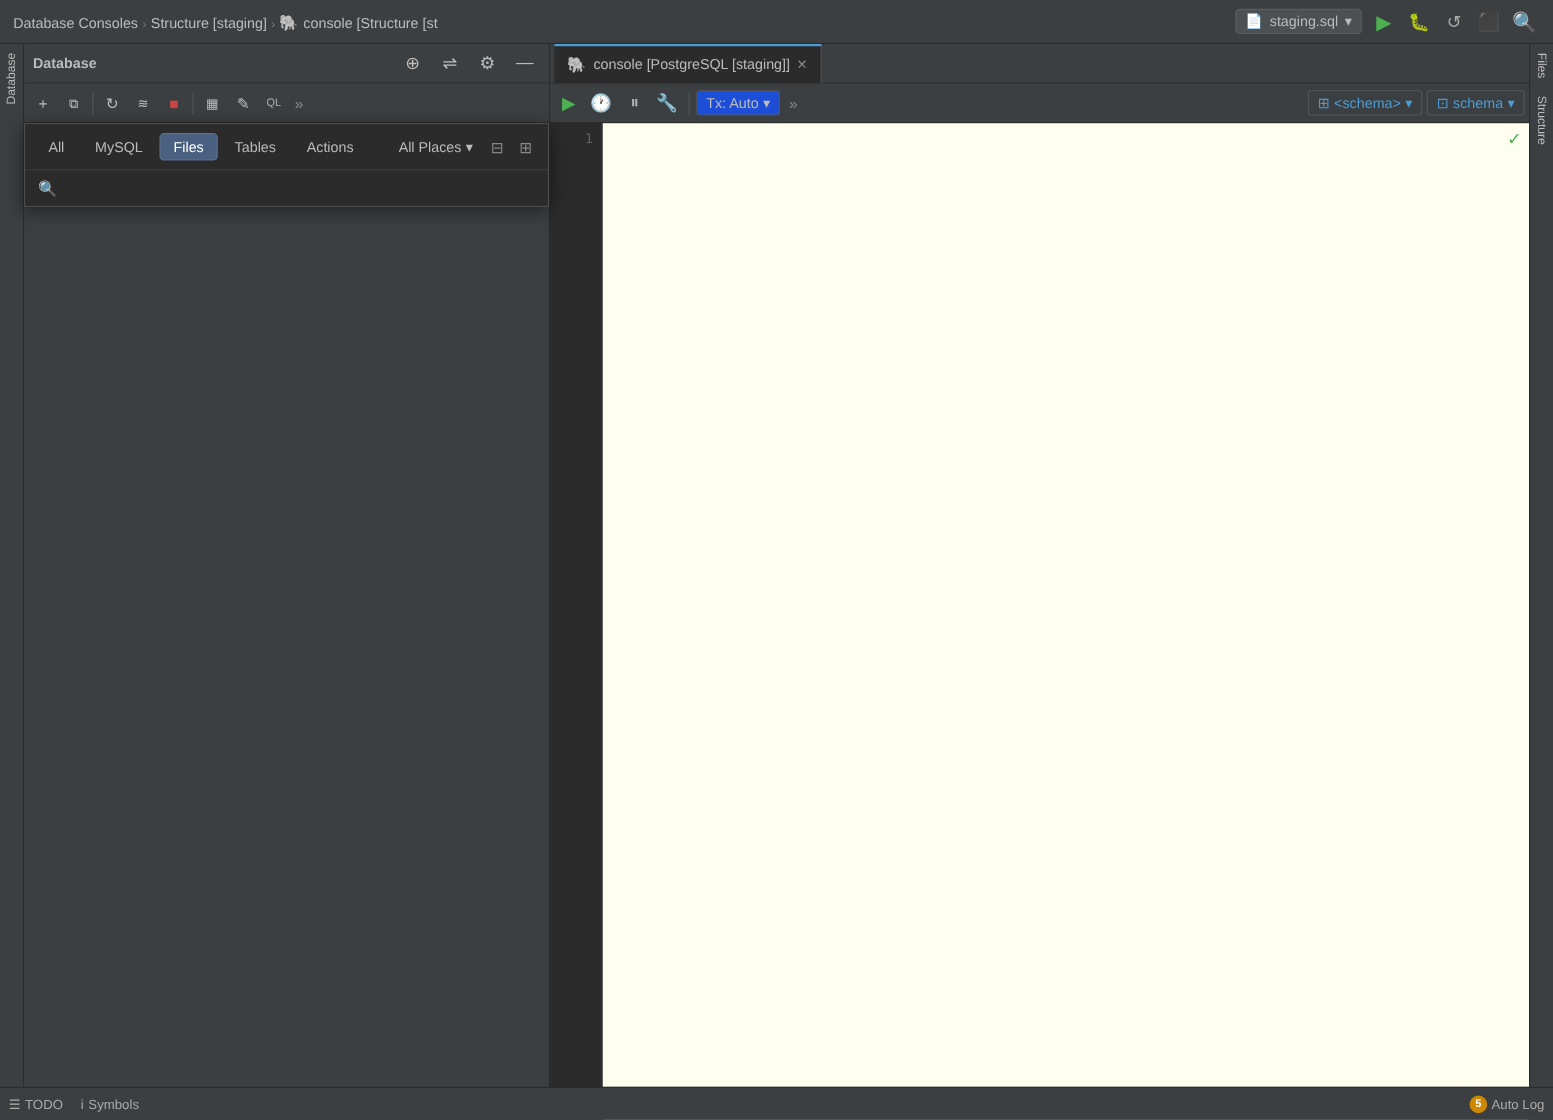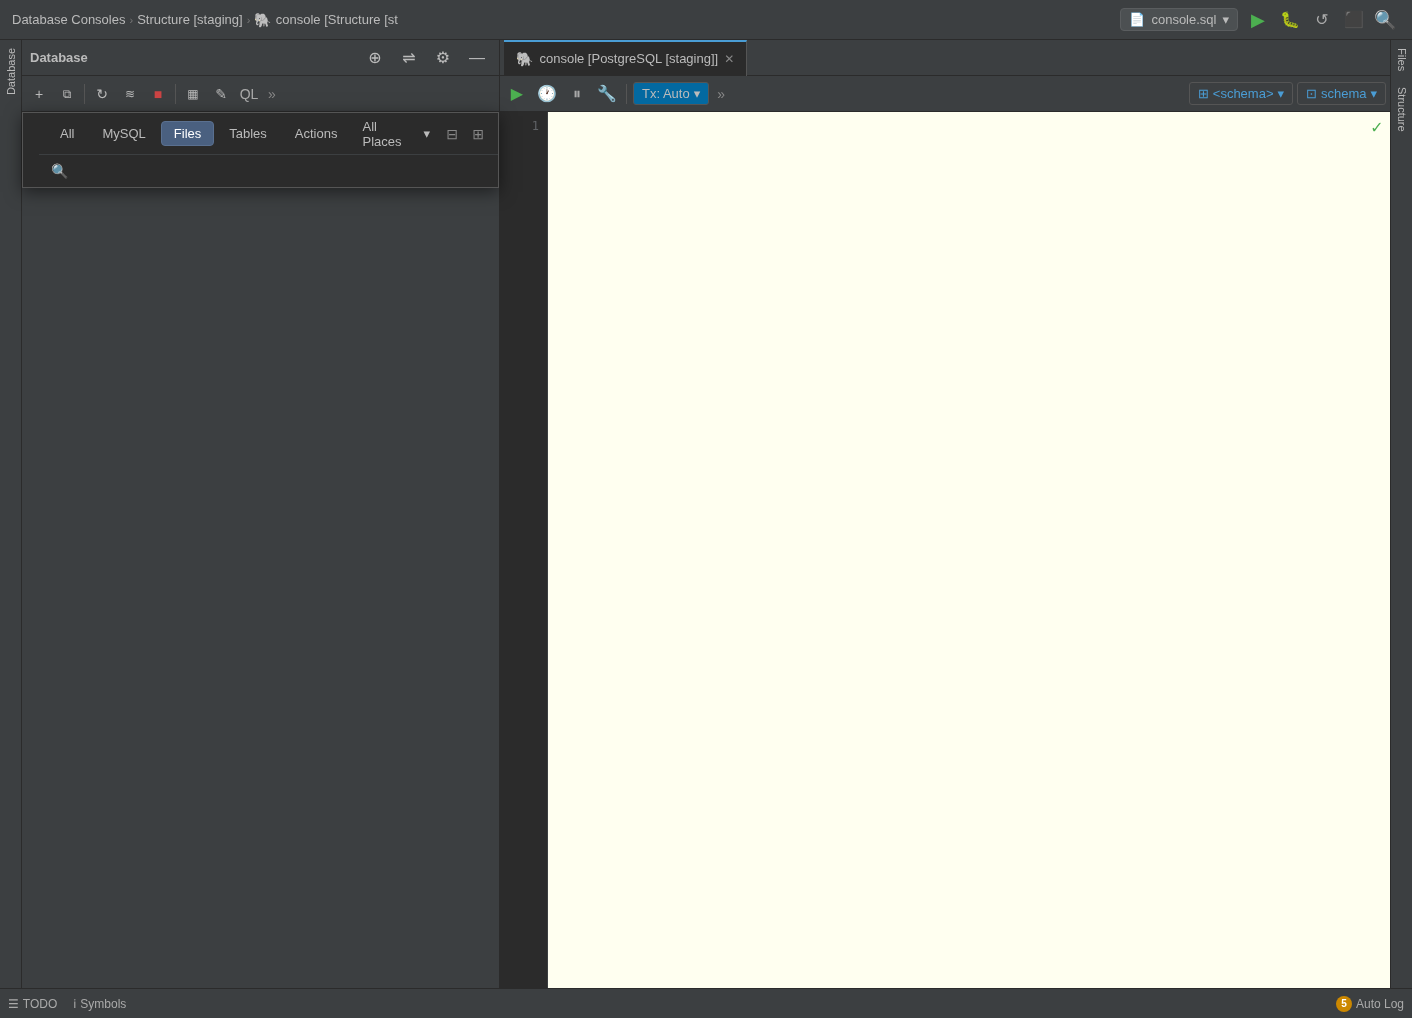"Database Consoles" .top-bar-breadcrumb { align-items: center -> flex-end }
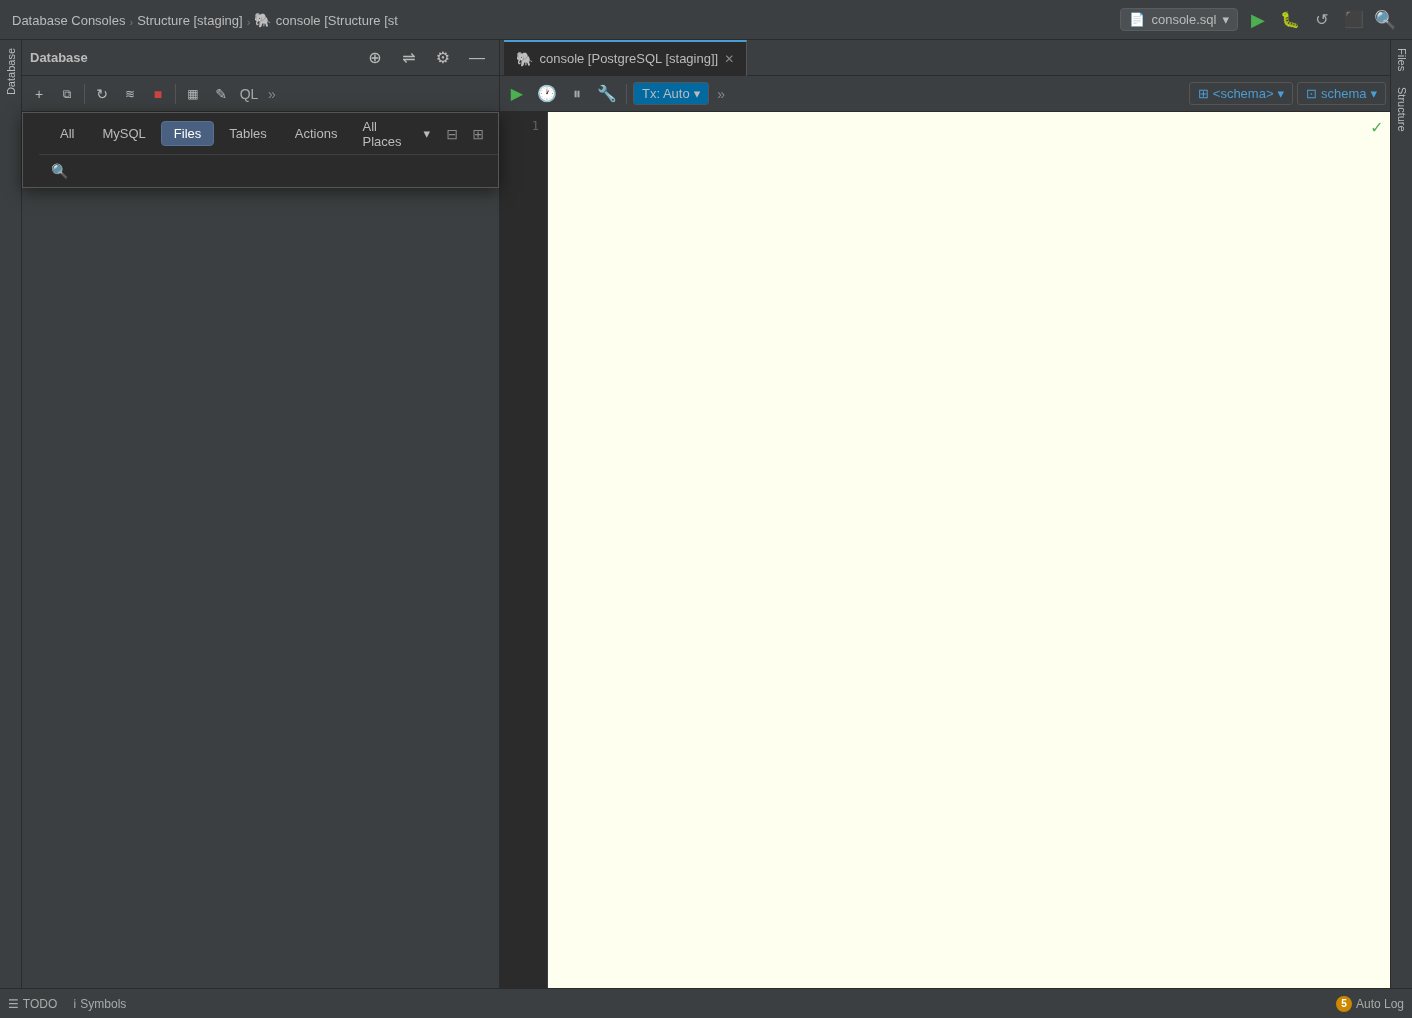"console.sql" span { text: console.sql -> staging.sql }
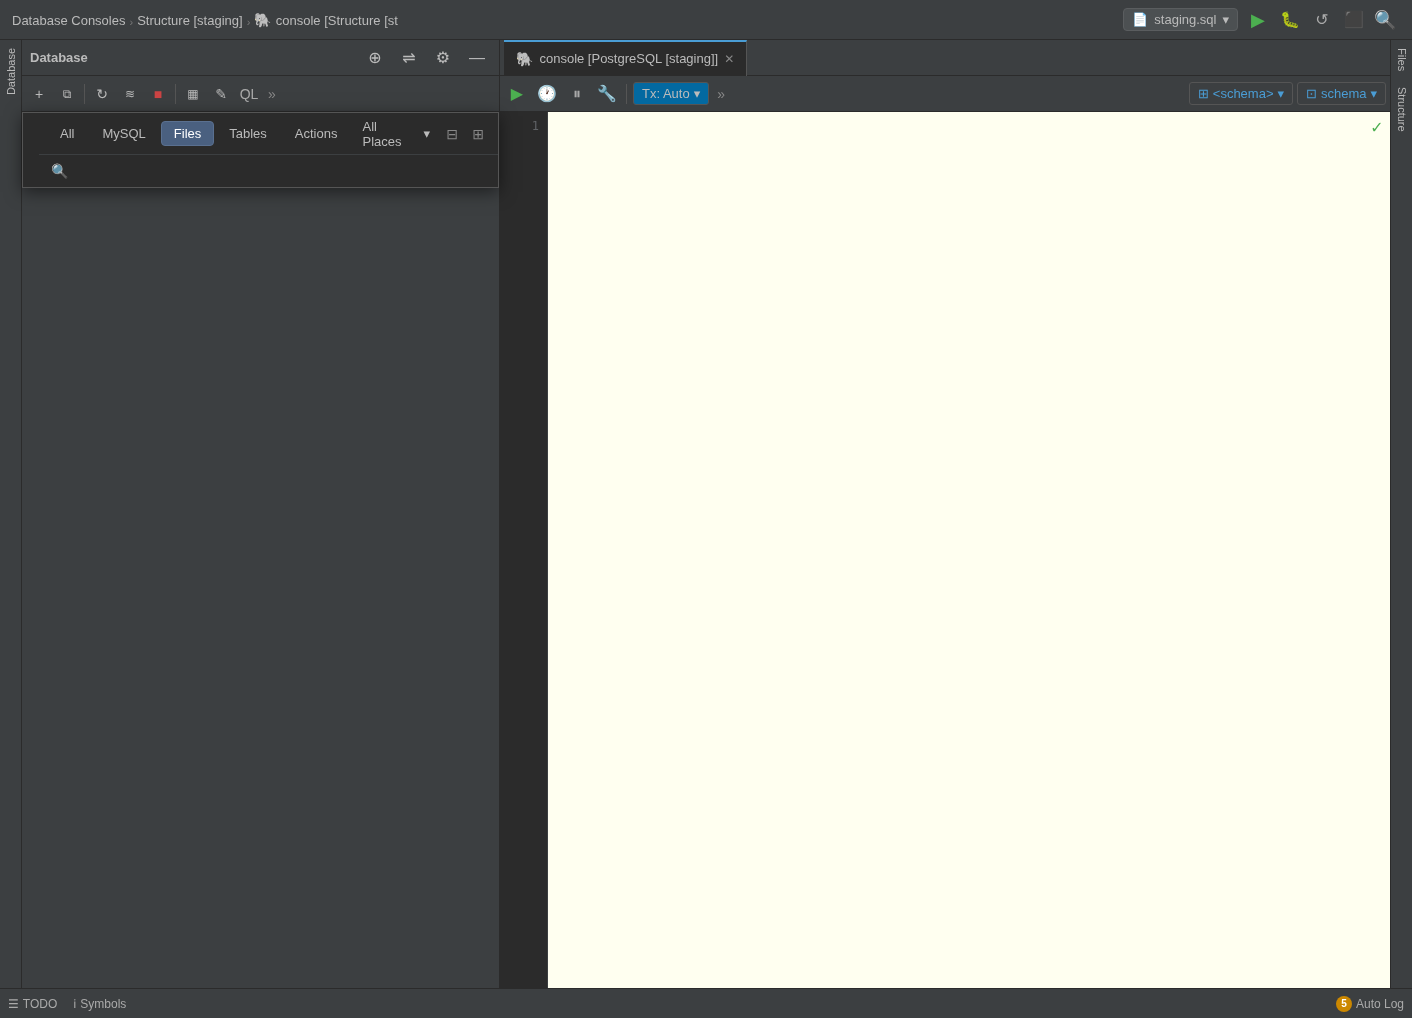"QL" div.tb-btn { font-size: 14px -> 10px }
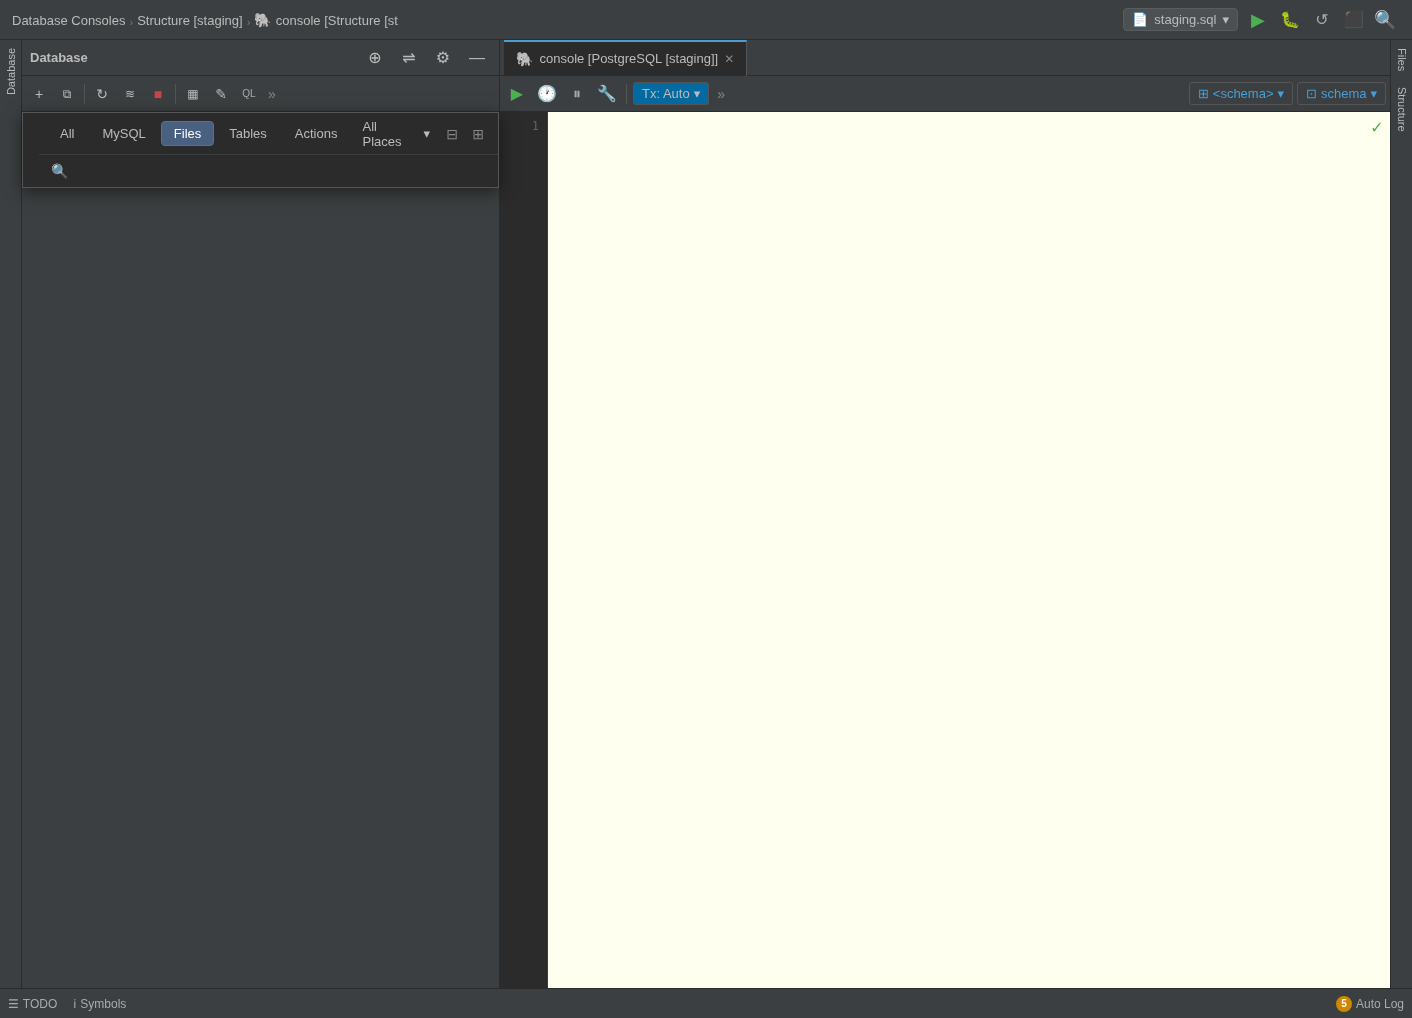"Tx: Auto" .tx-select { background: #0369a1 -> #1d4ed8 }
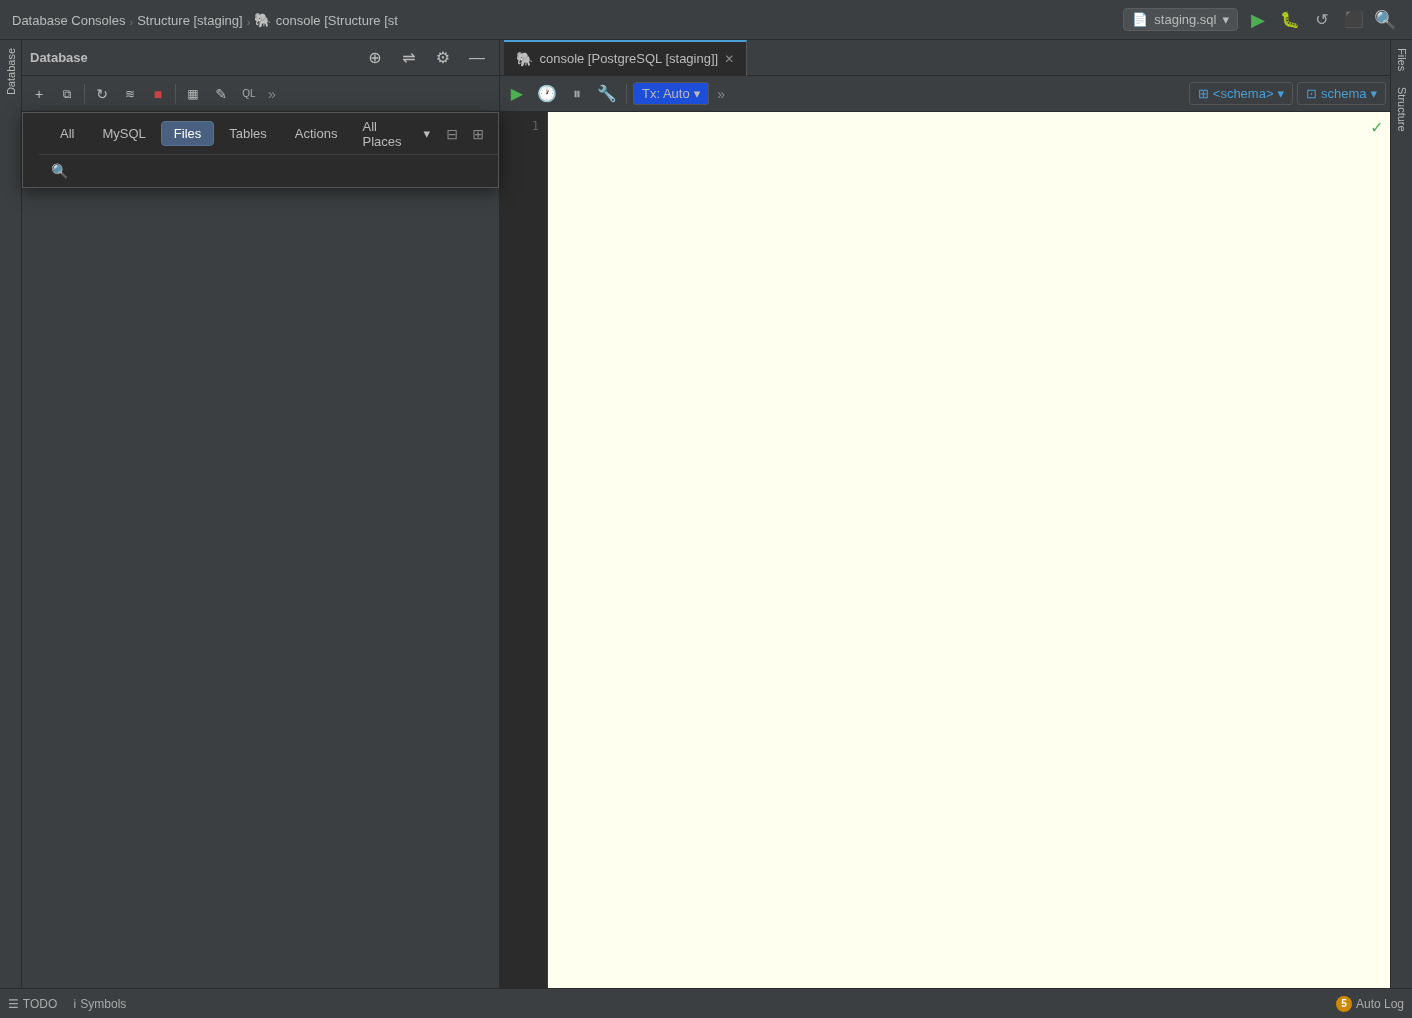"All" .search-popup { padding-left: 16px -> none }
